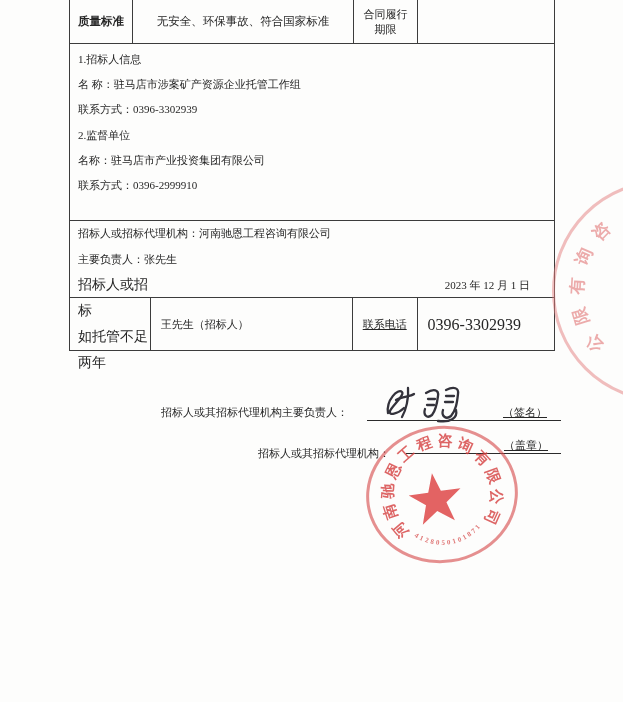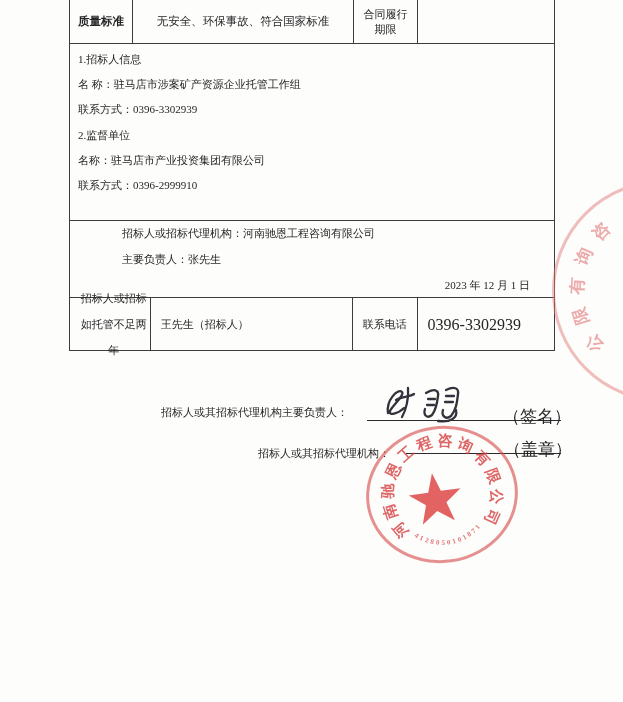"招标人或招标代理机构：河南驰恩工程咨询有限公司" .row3 .line { margin-left: 44px -> none }
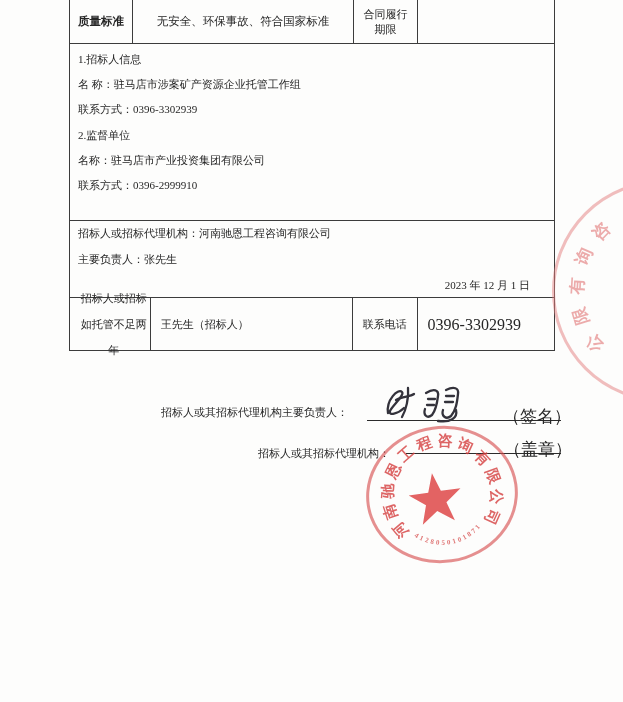"招标人或招标" .r4c1 { font-size: 11px -> 14px; text-align: center -> none }
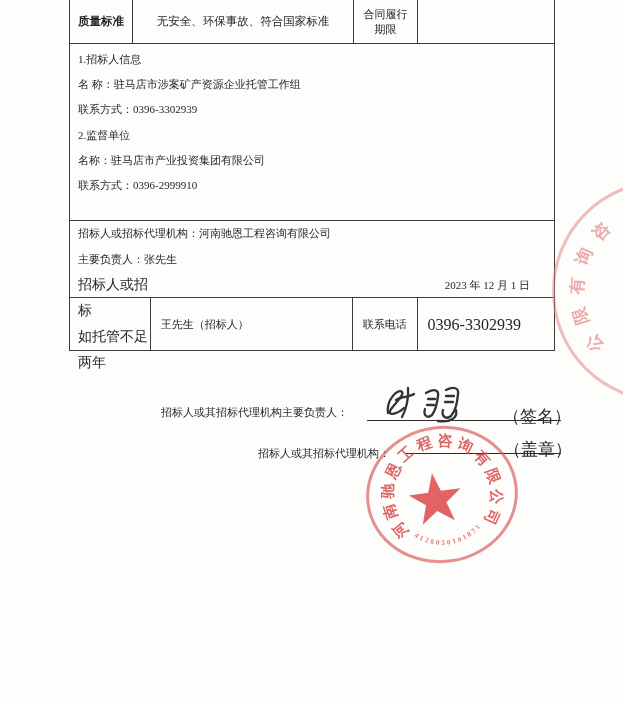"联系电话" .r4c3 { text-decoration: none -> underline }
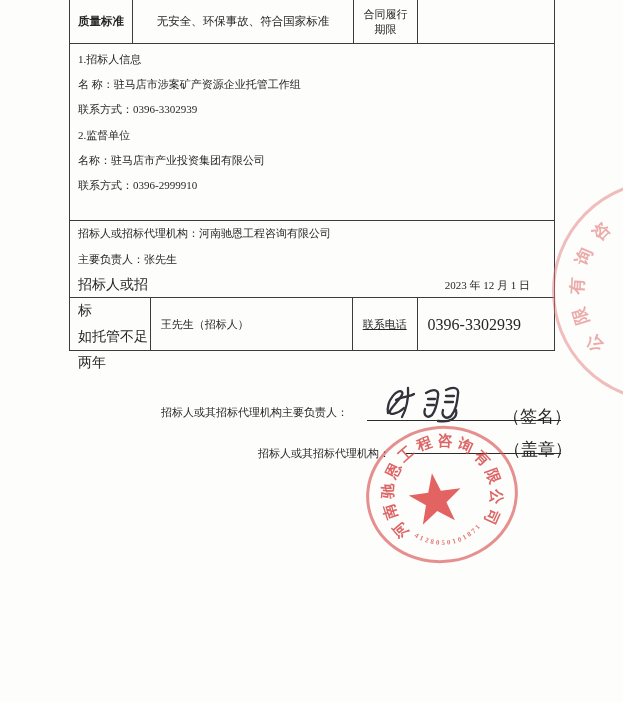"（签名）" .sig-suffix { font-size: 17px -> 11px; text-decoration: none -> underline }
